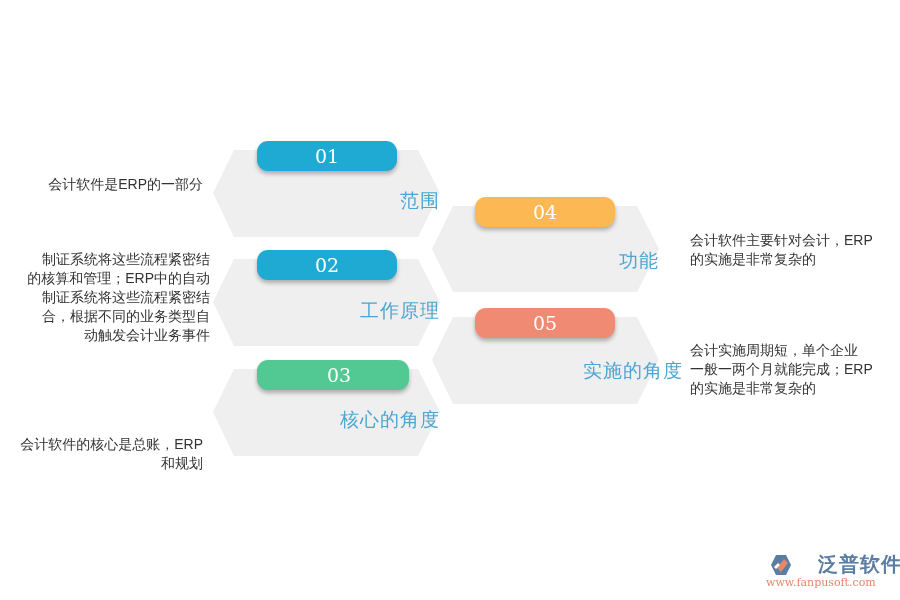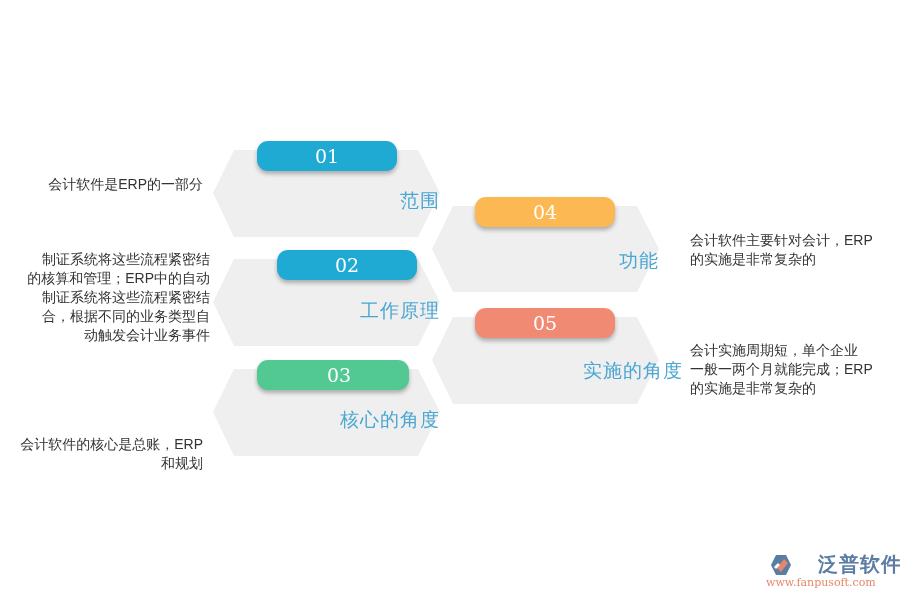"02" div.num-box { margin-left: 20px -> none }
